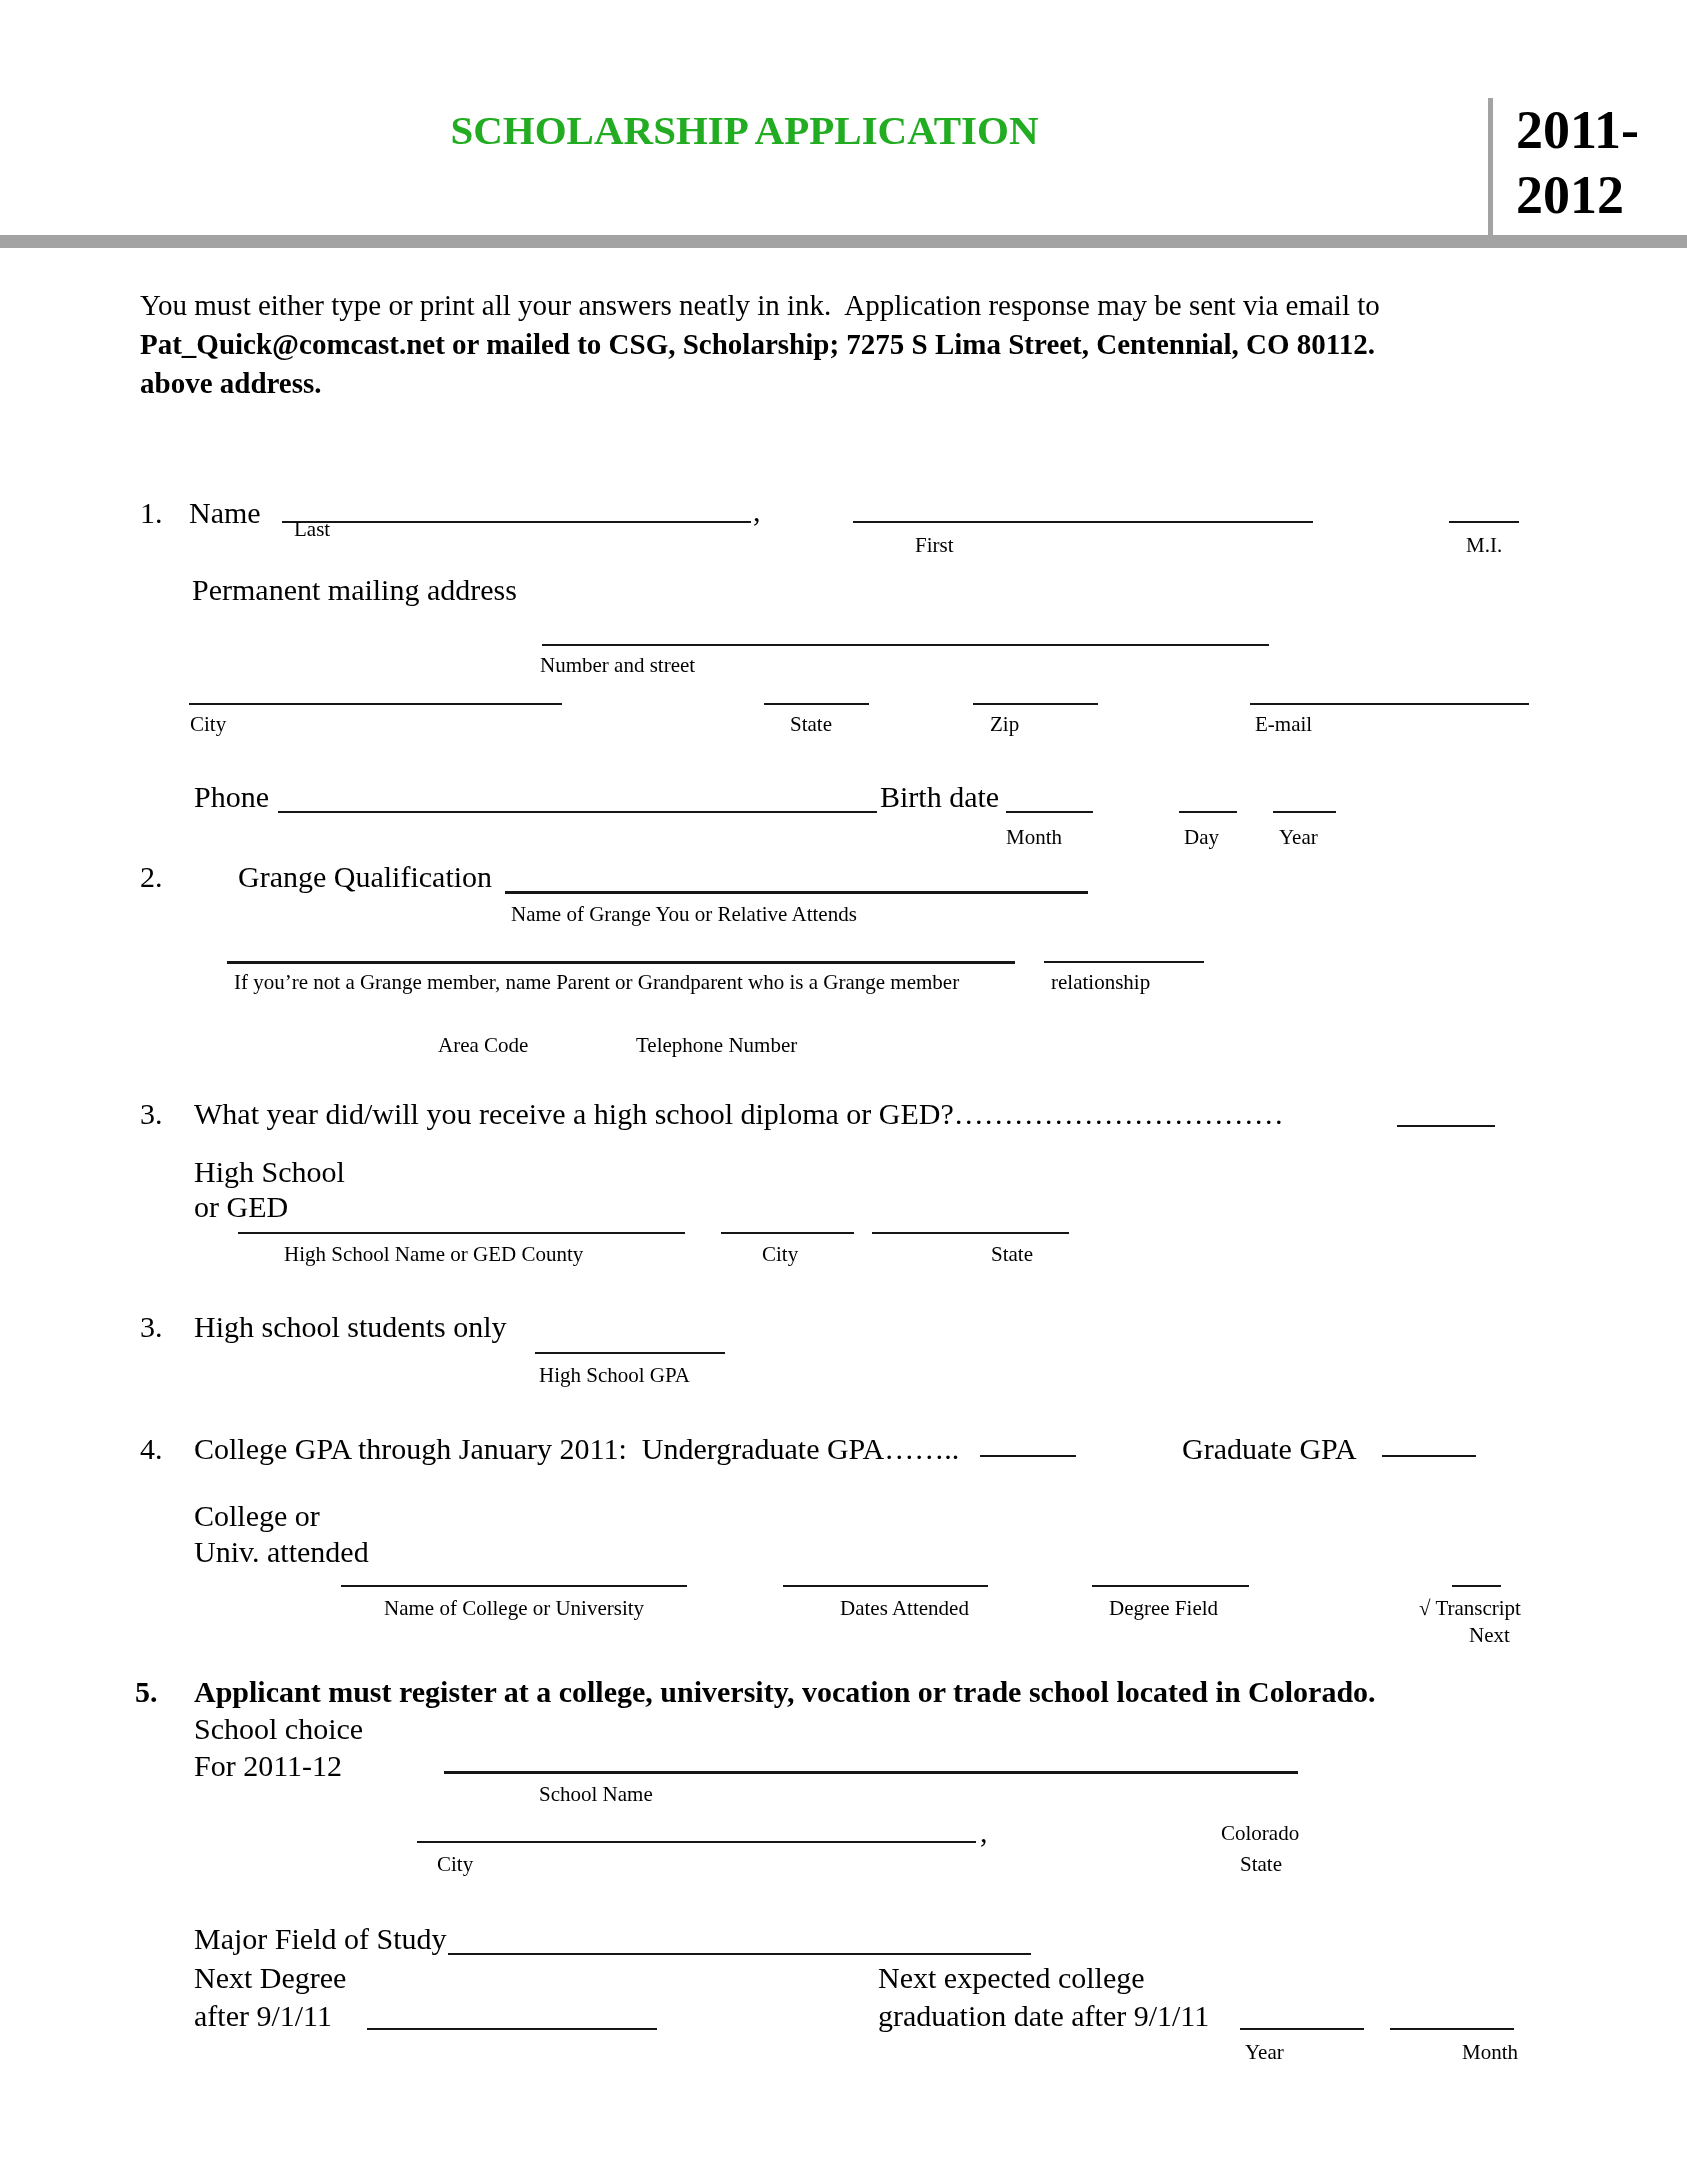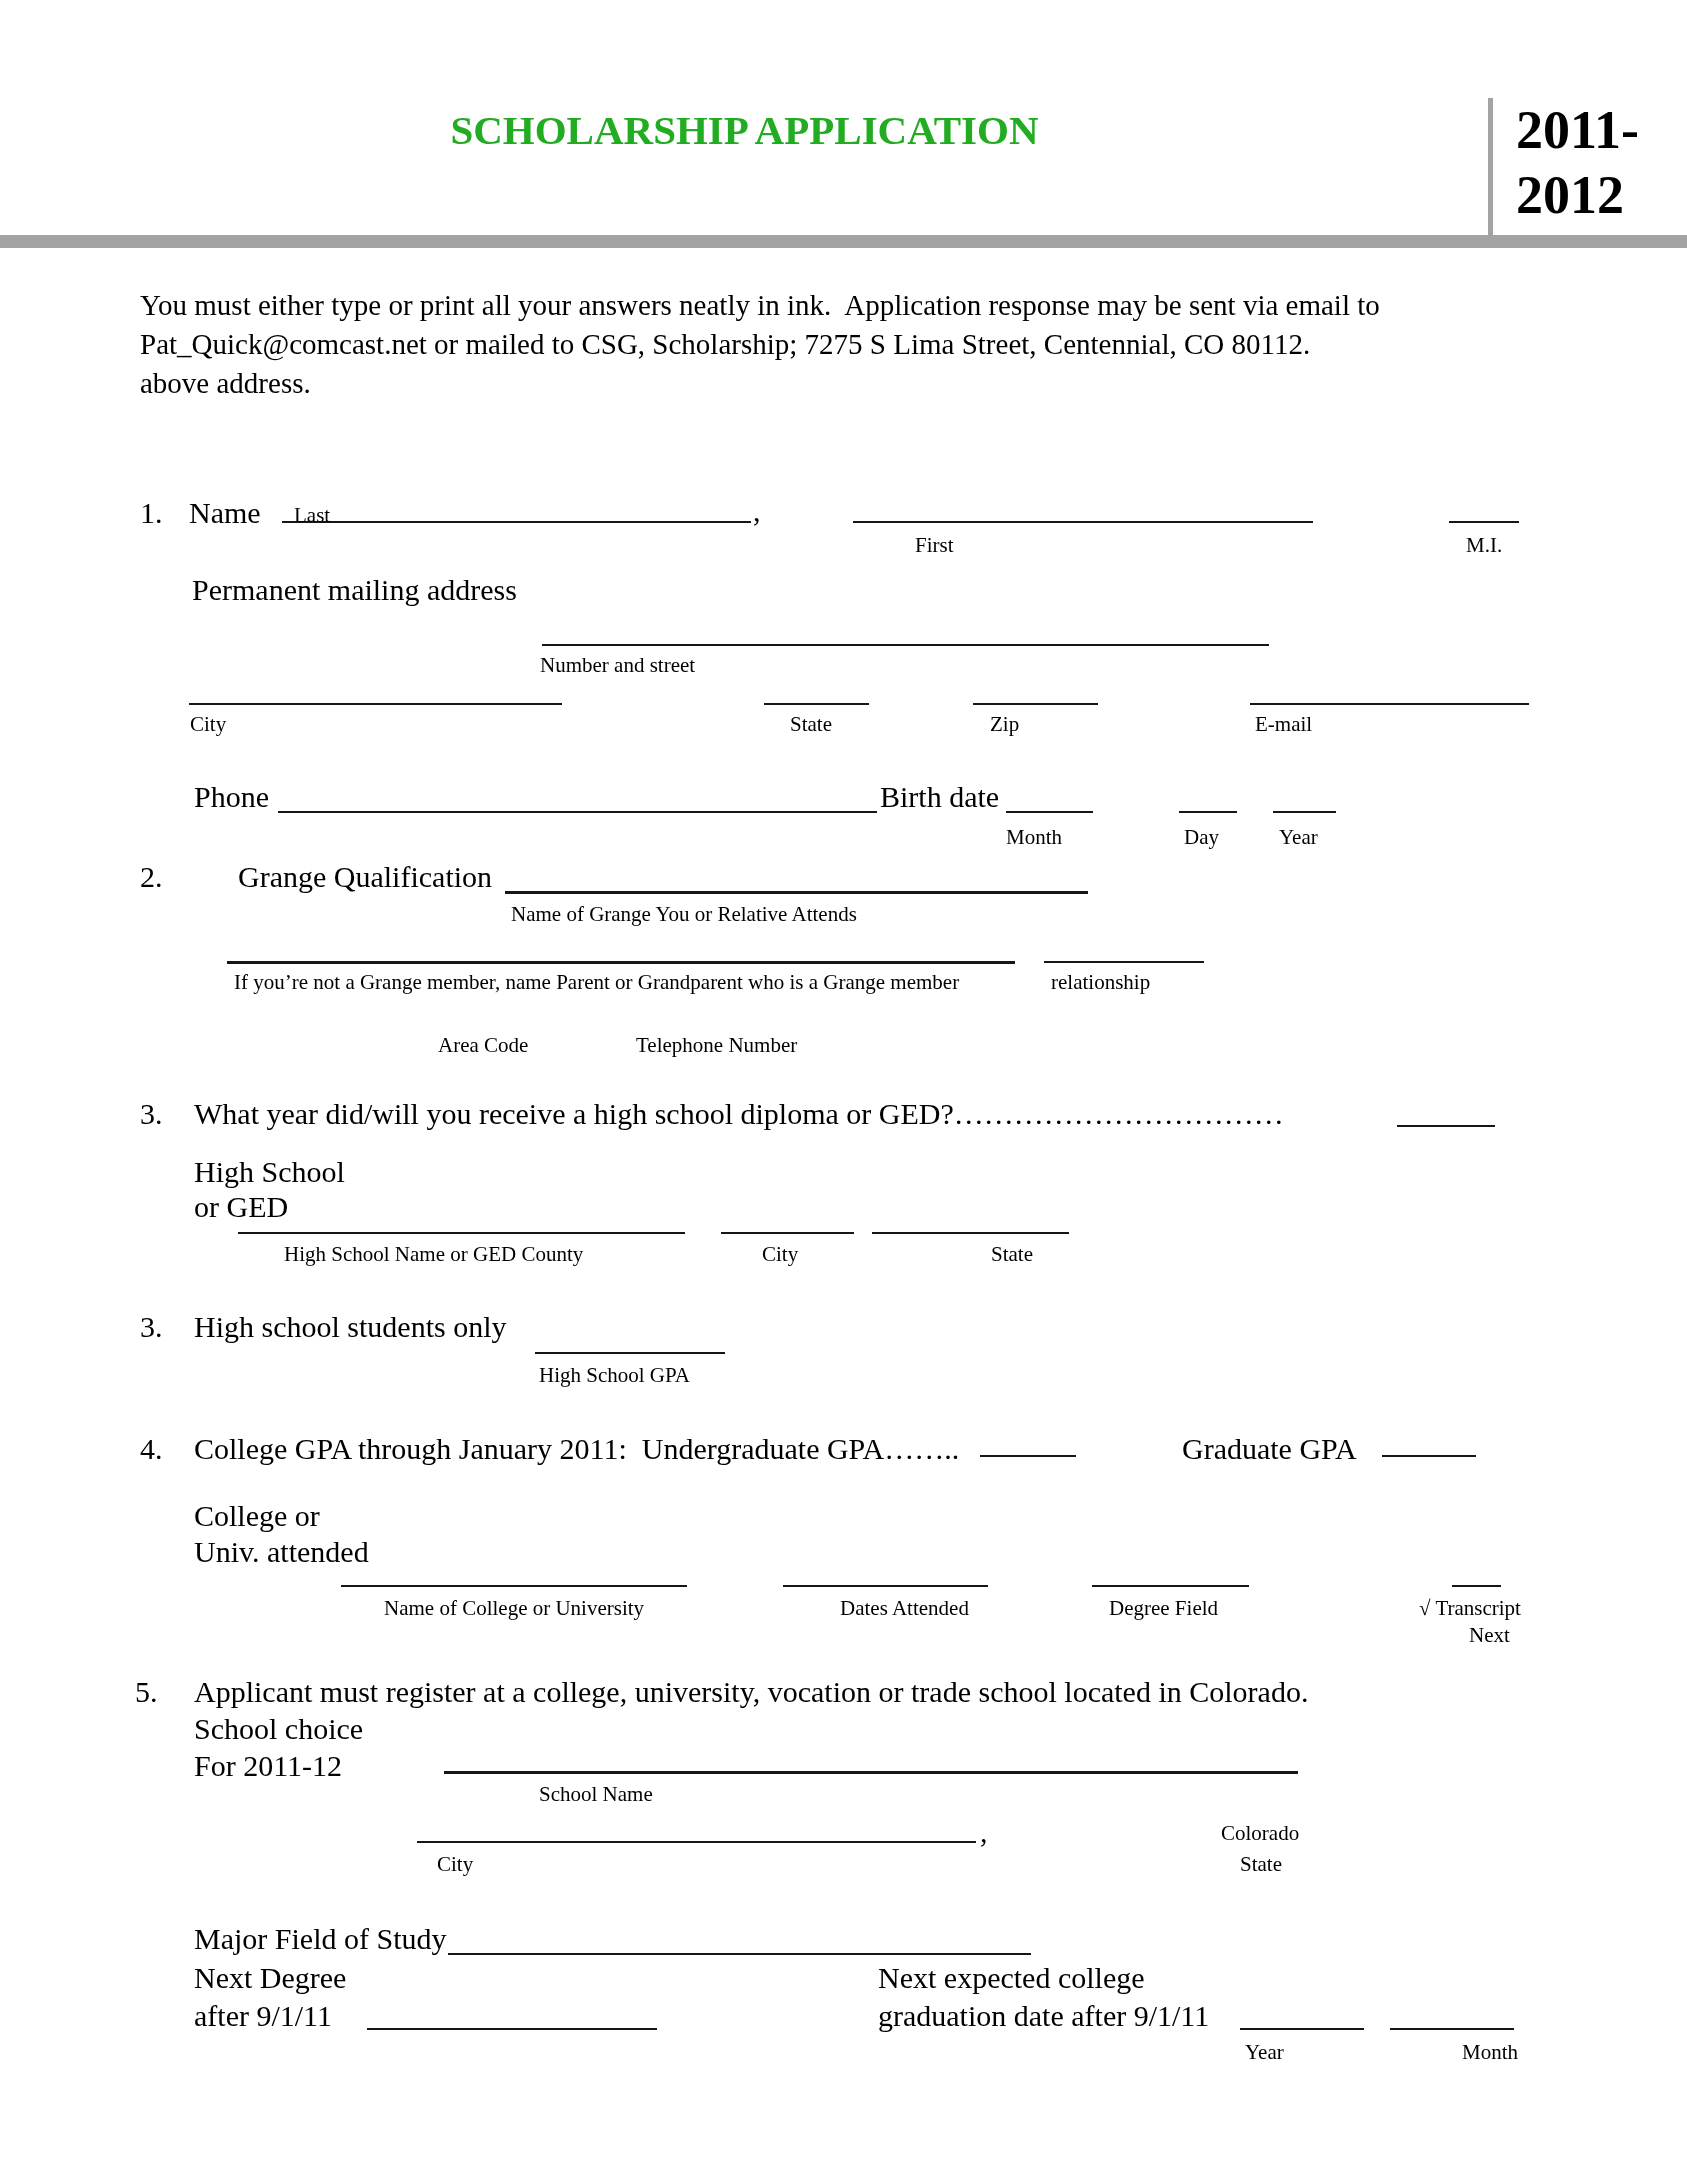"Pat_Quick@comcast.net or mailed to CSG," .b { font-weight: normal -> bold }
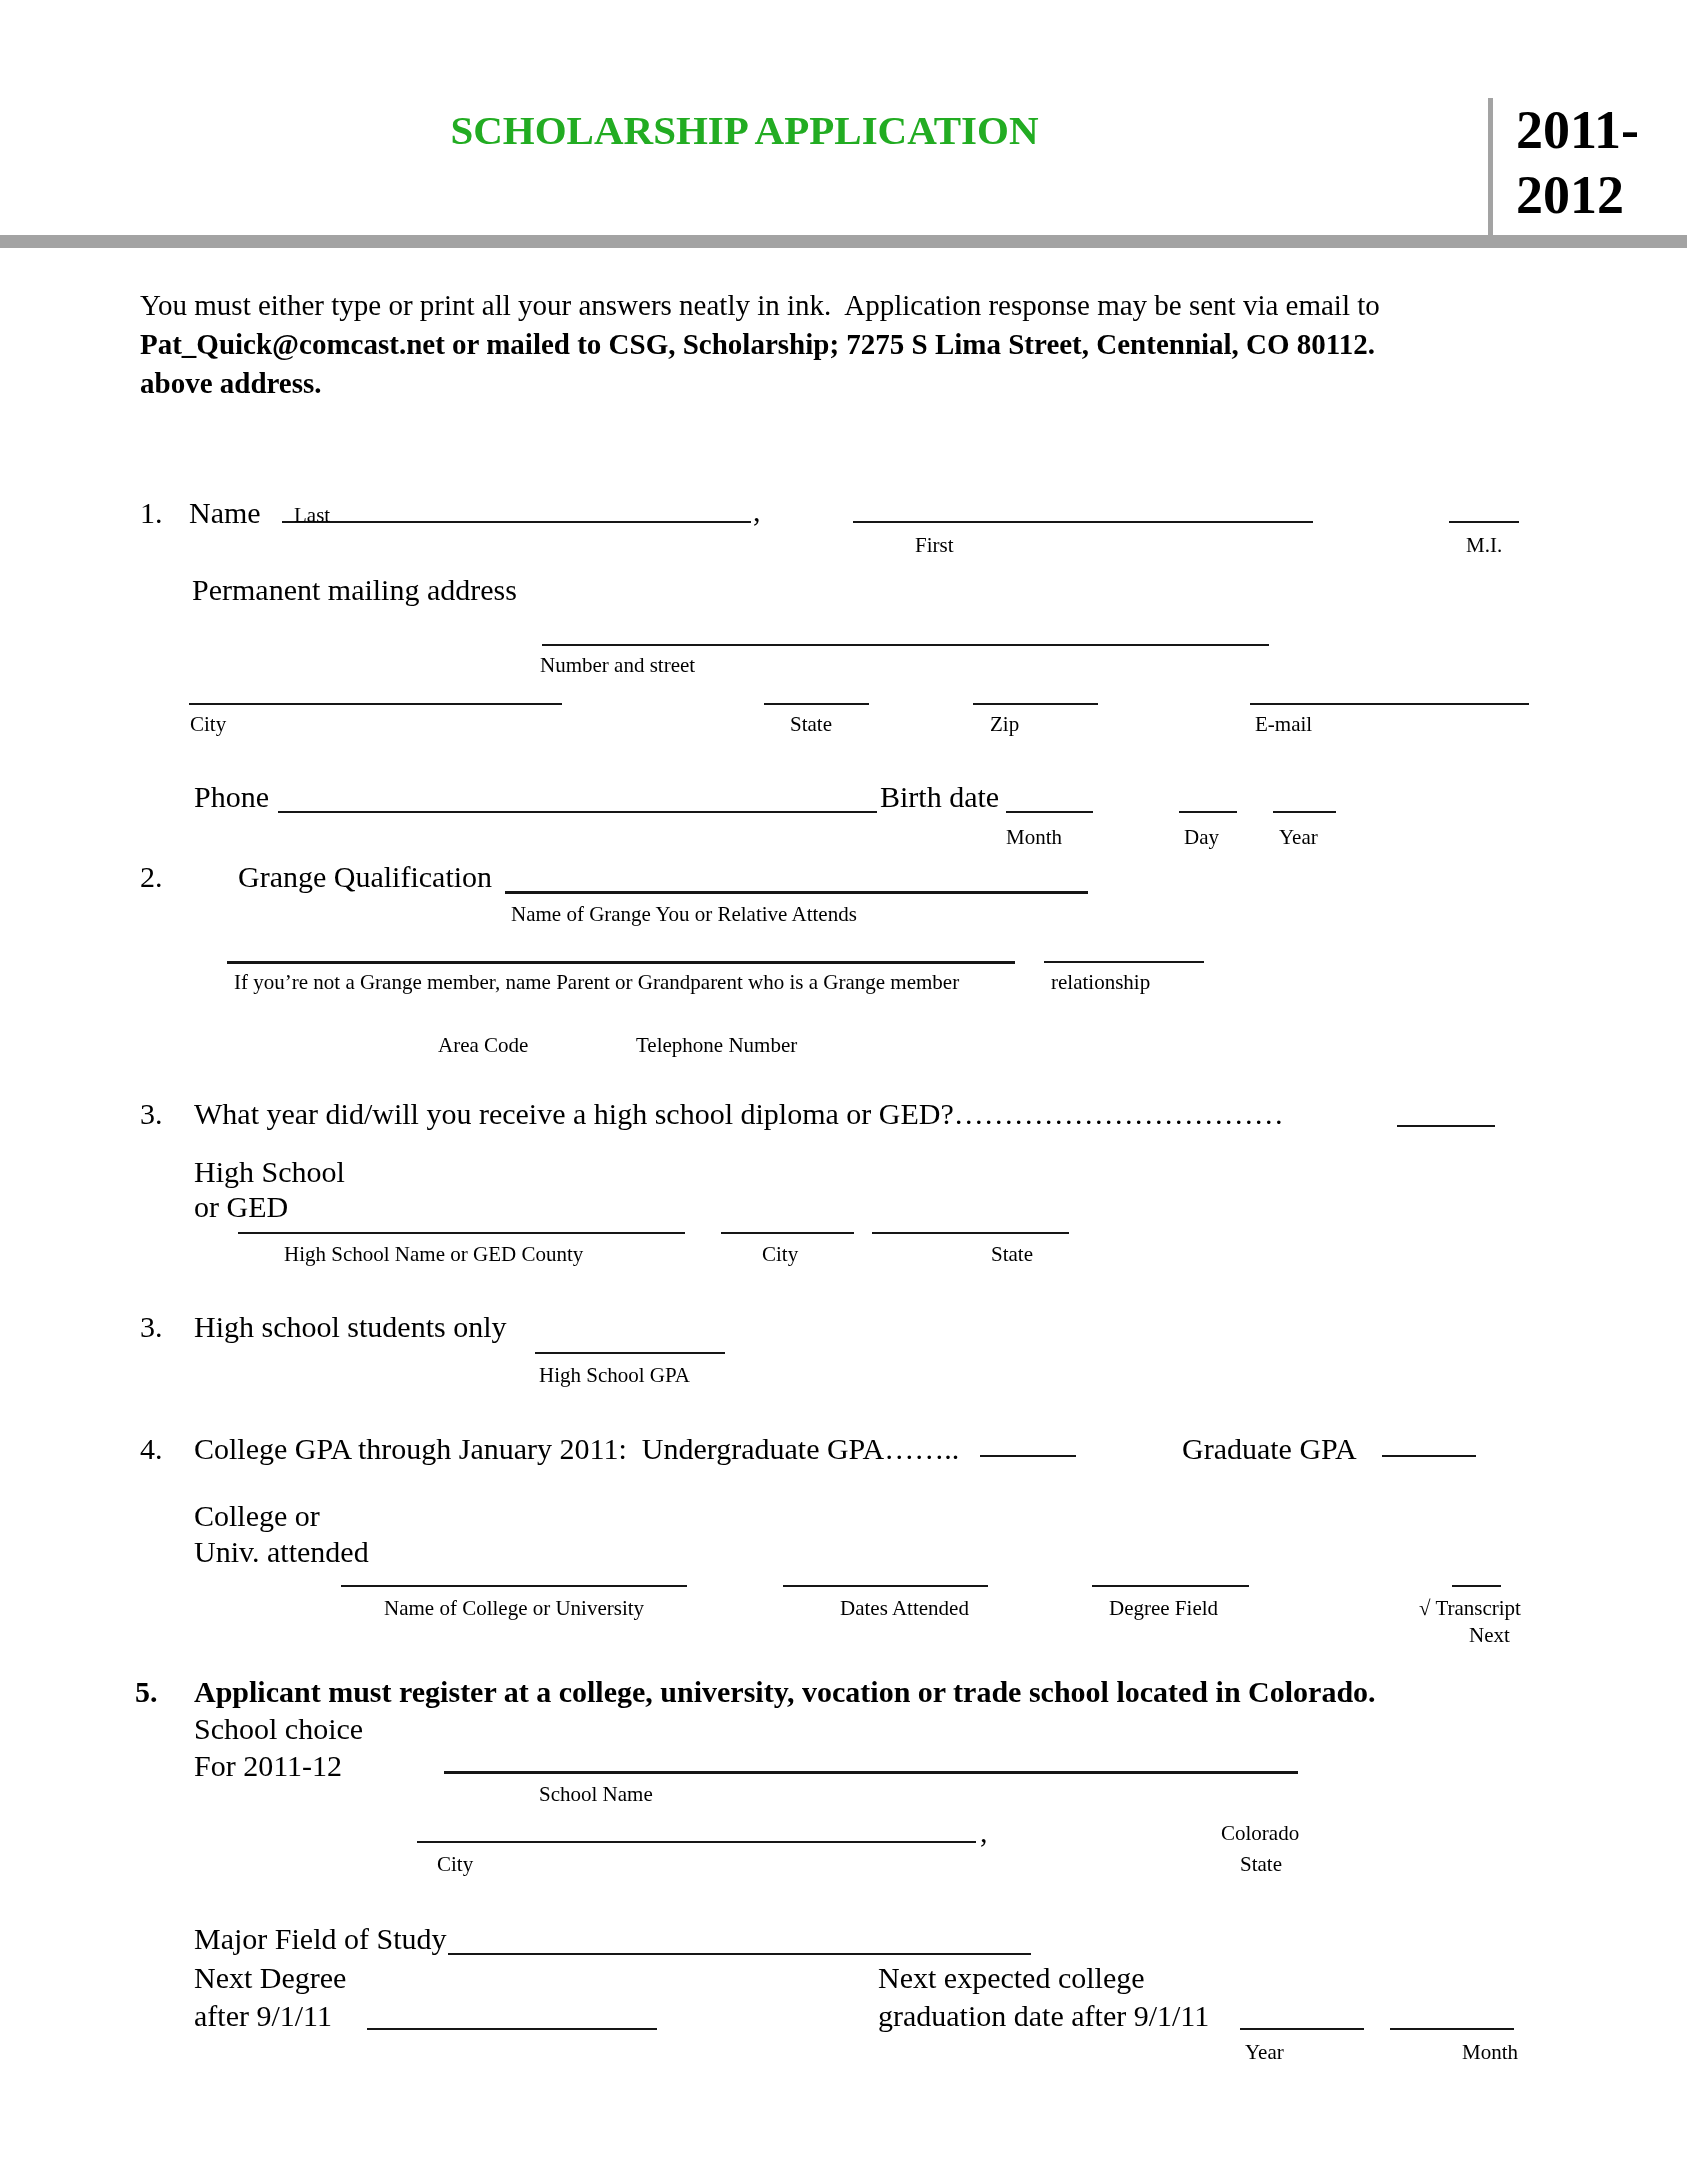"Last" span.s { top: 503px -> 517px }
